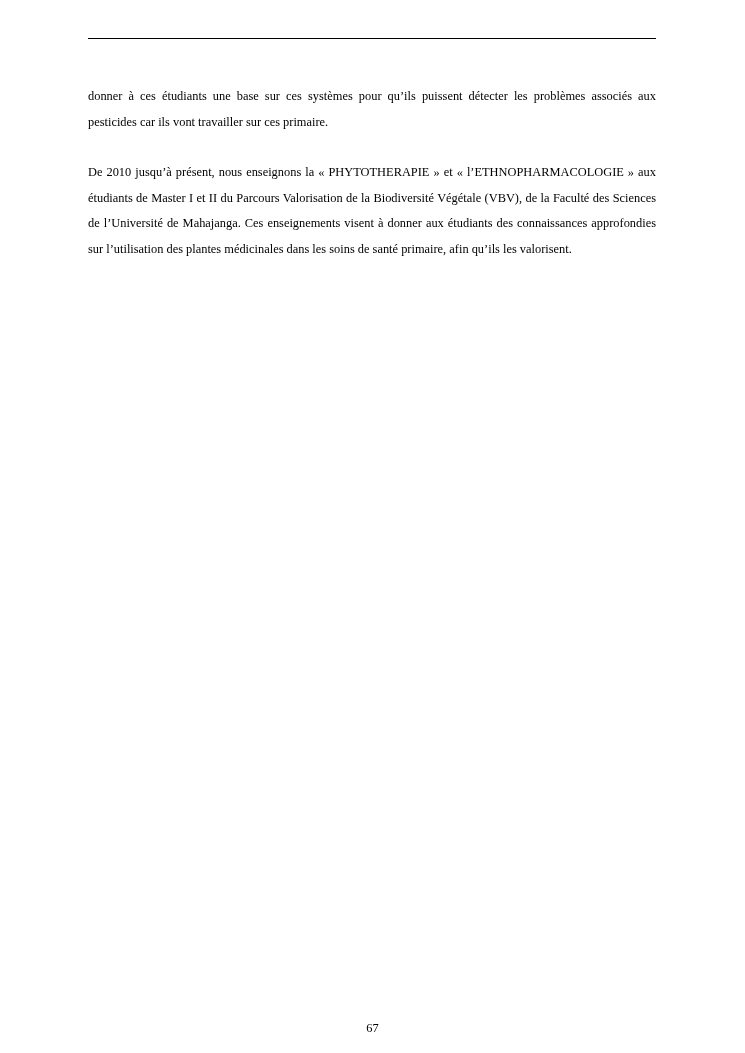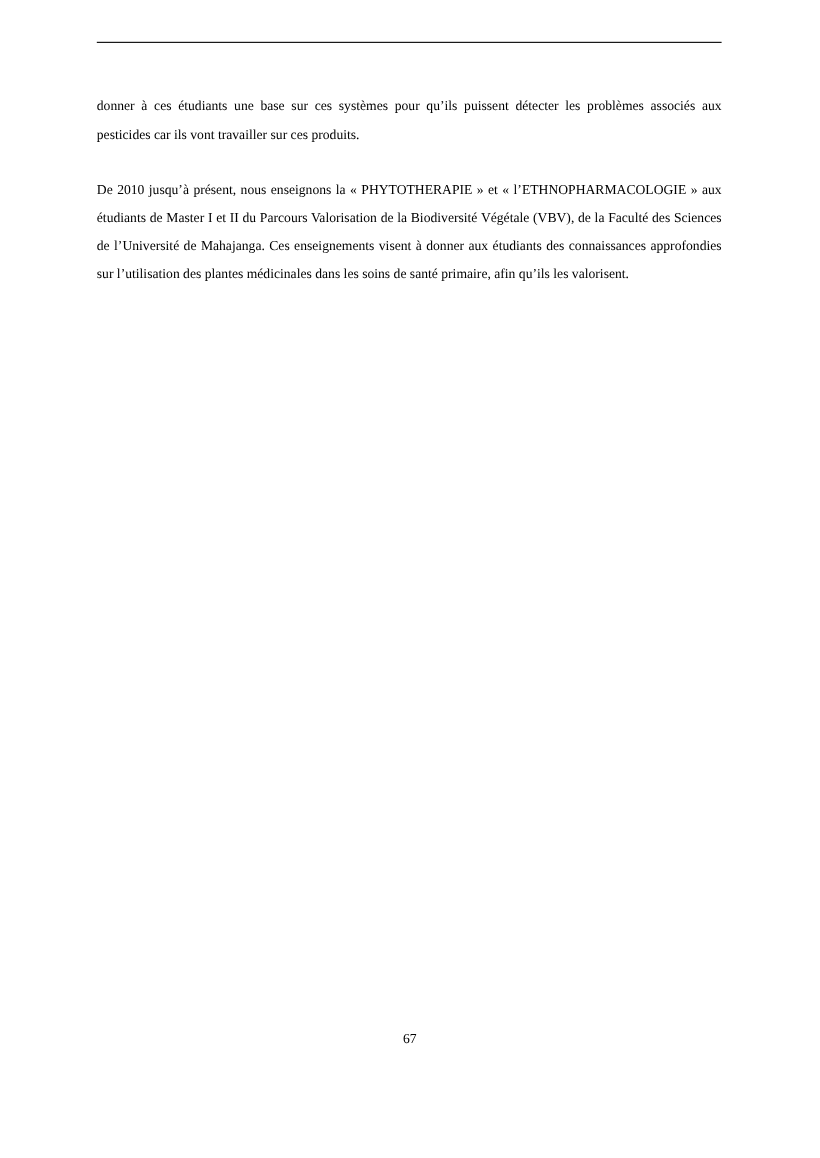"donner à ces étudiants une" p.para { text: produits -> primaire }
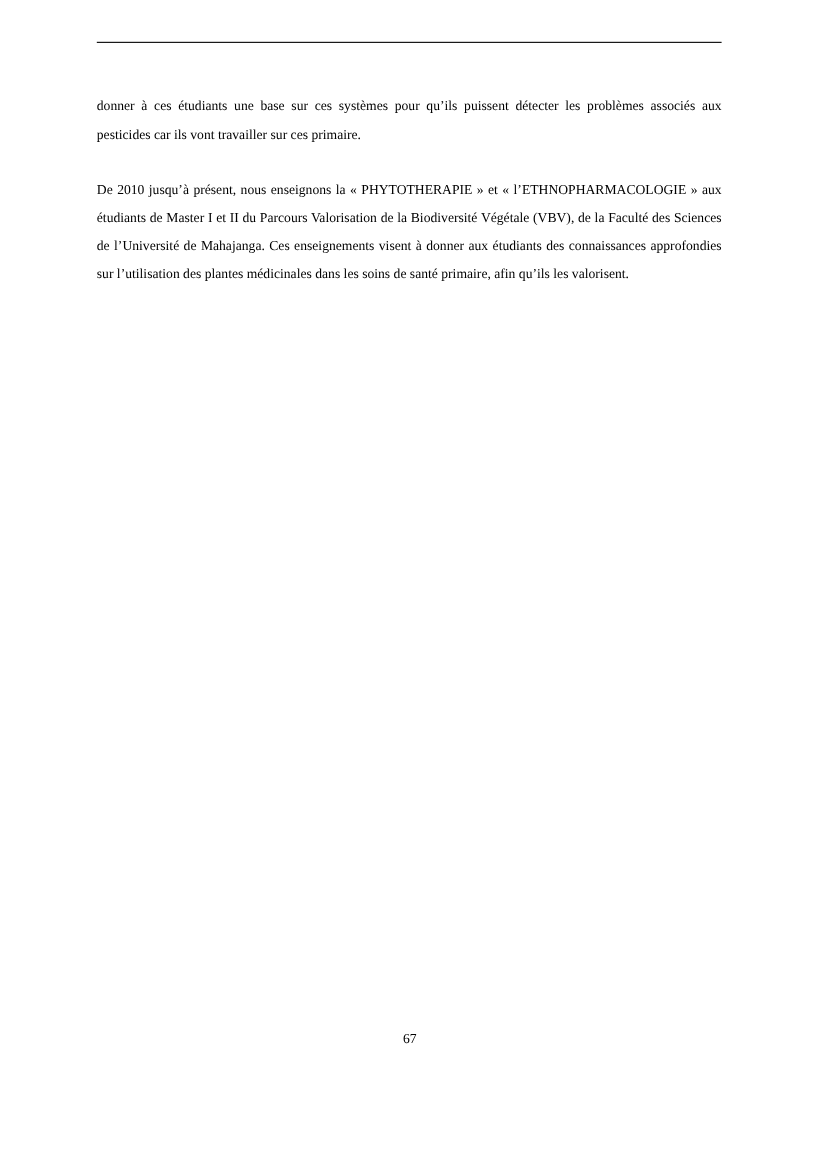"67" .page-number { top: 937px -> 1021px }
